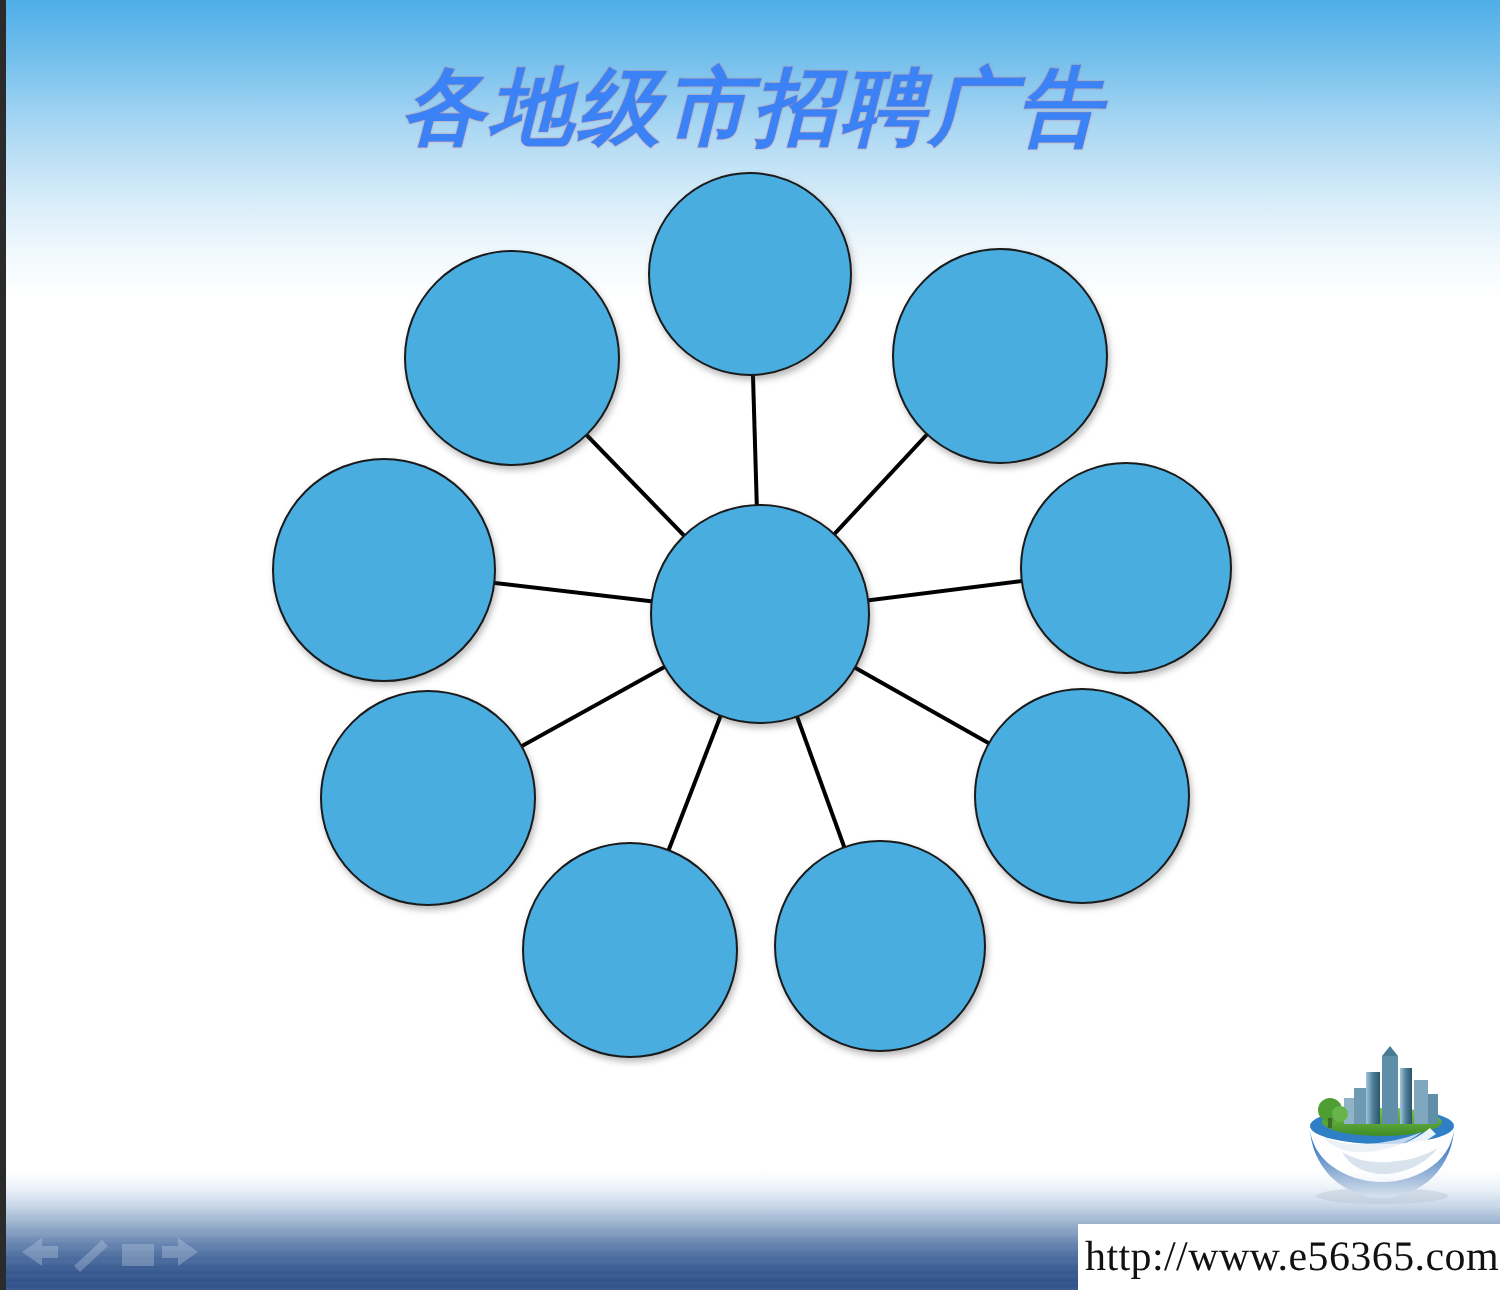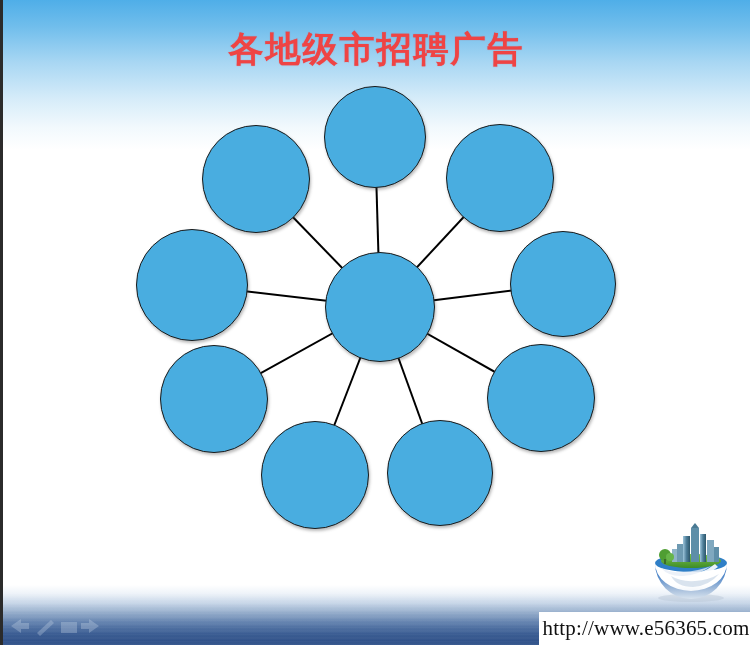"各地级市招聘广告" .title { color: #ef4444 -> #3b82f6; font-size: 35px -> 42px; font-style: none -> italic }
